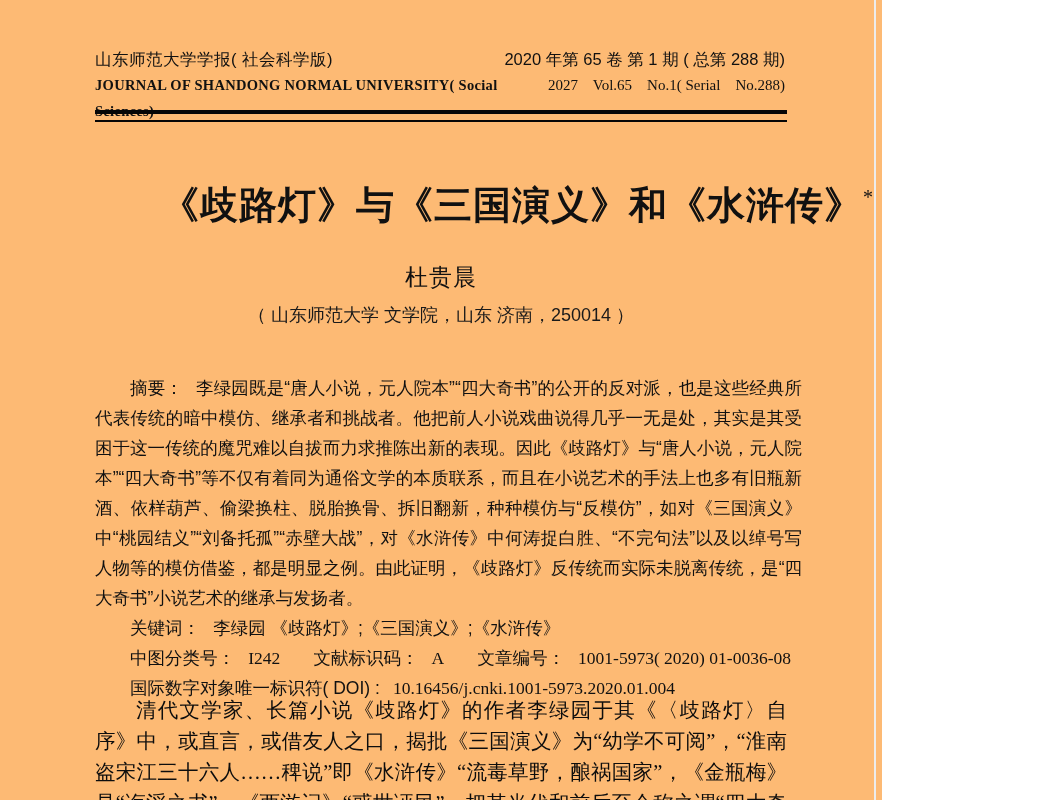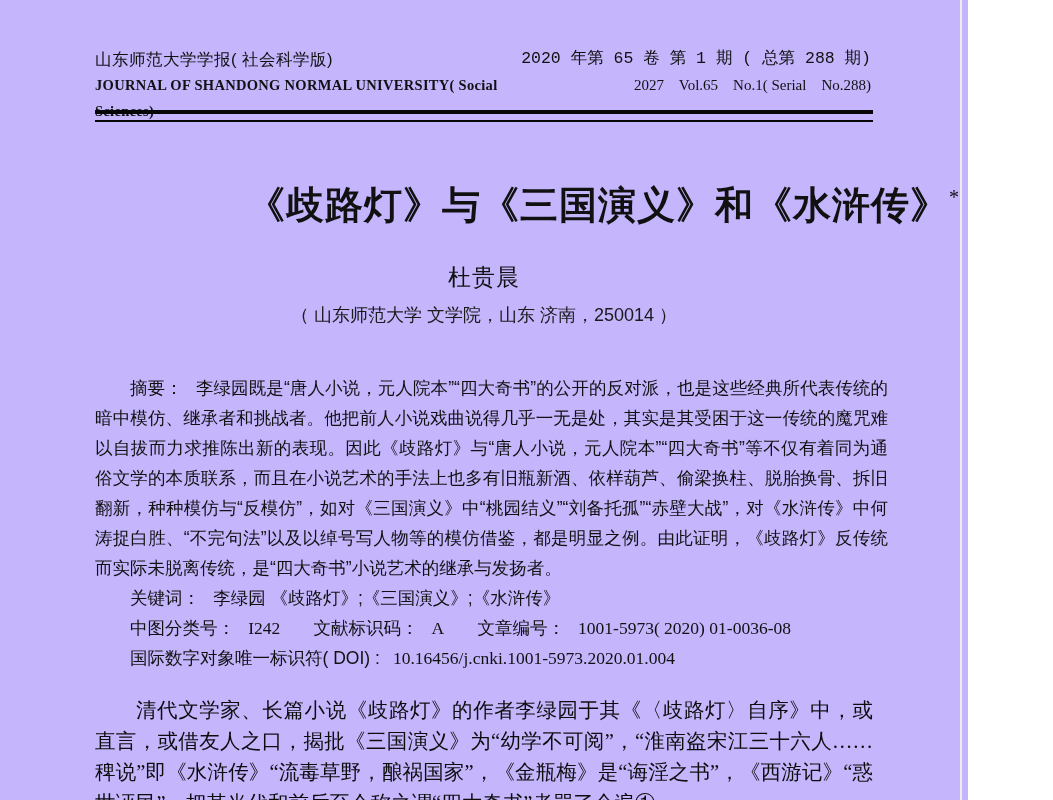"山东师范大学学报( 社会科学版)" .page { background: #c4b5fd -> #fdba74; width: 968px -> 882px }
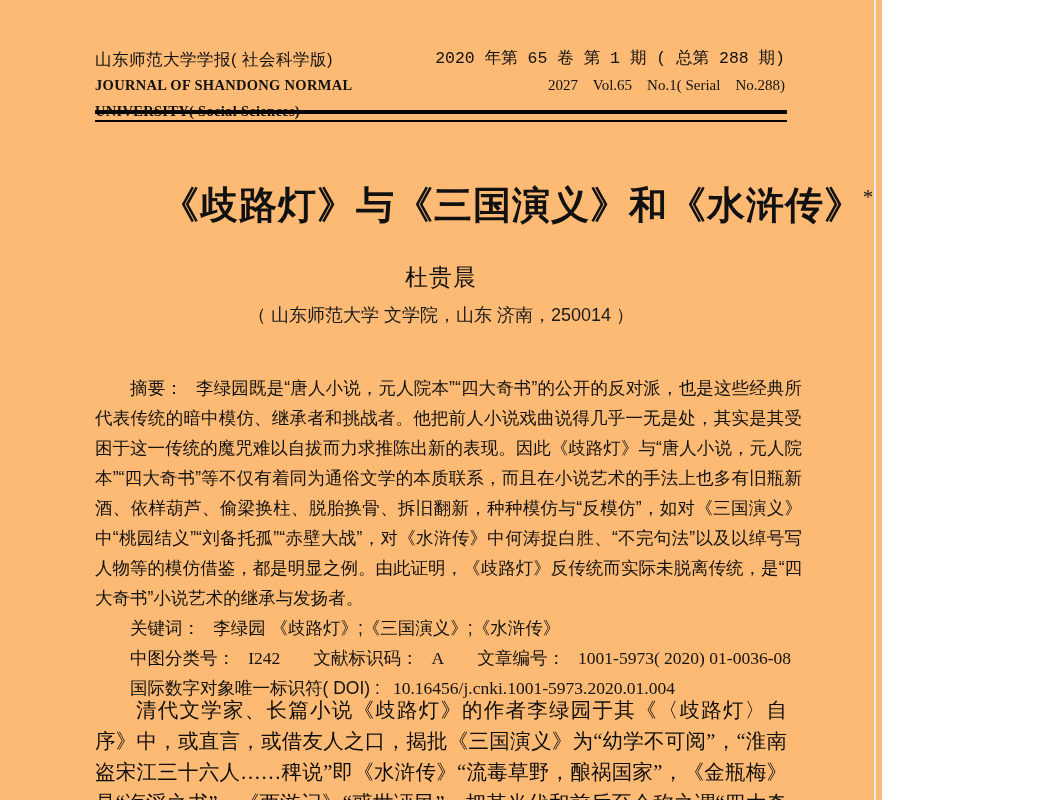"2020 年第 65 卷 第" .mast-right .mast-cn { font-family: Liberation Mono, monospace -> none }
